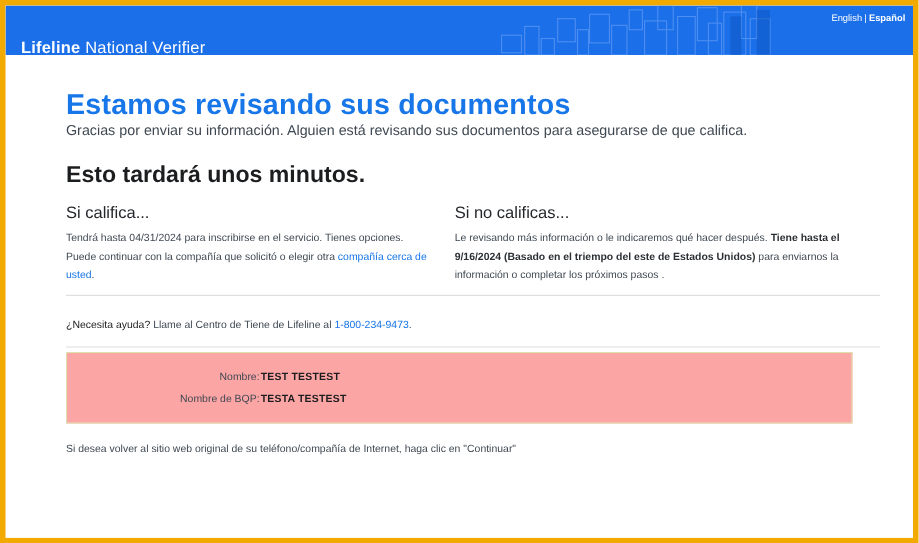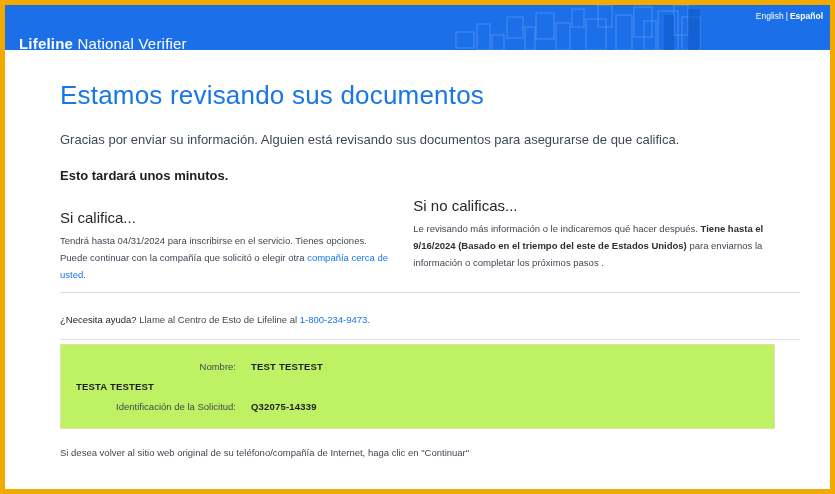"Estamos revisando sus documentos" h1.page-title { font-weight: normal -> bold }
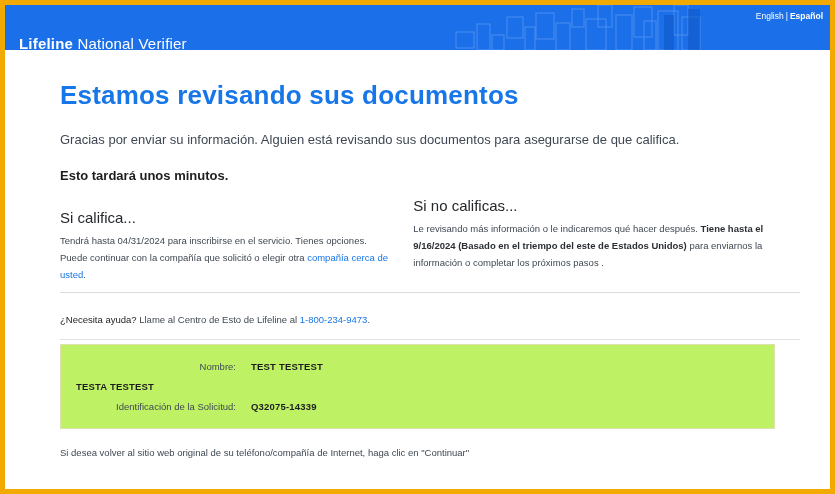"Gracias por enviar su información." .intro { margin-top: 21px -> none }
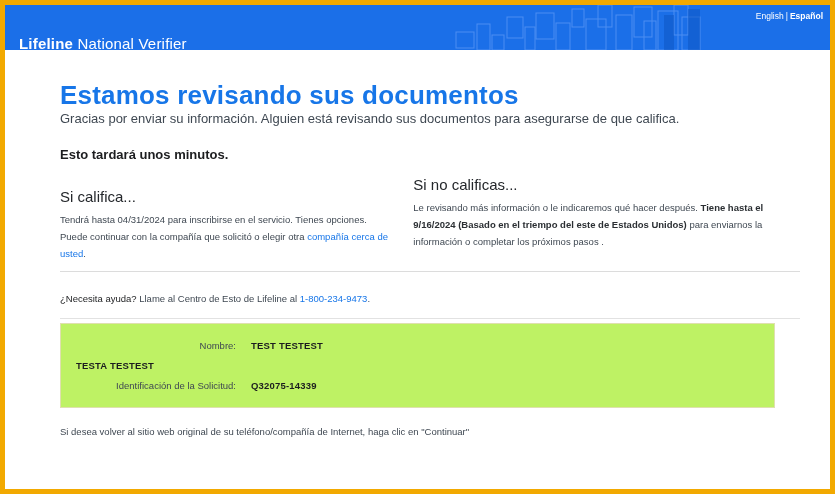"Esto tardará unos minutos." h2.wait-heading { font-size: 13px -> 21px }
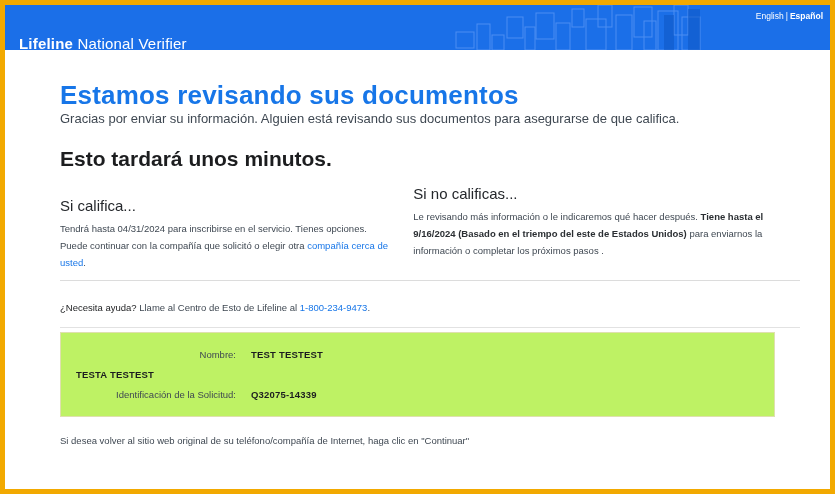"Si califica..." .col-left { margin-top: 12px -> none }
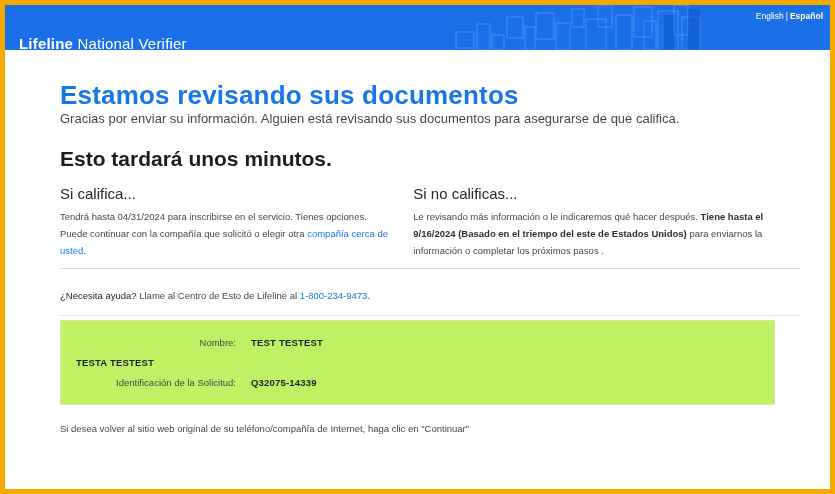"Llame al Centro de Esto" span { text: Esto -> Tiene }
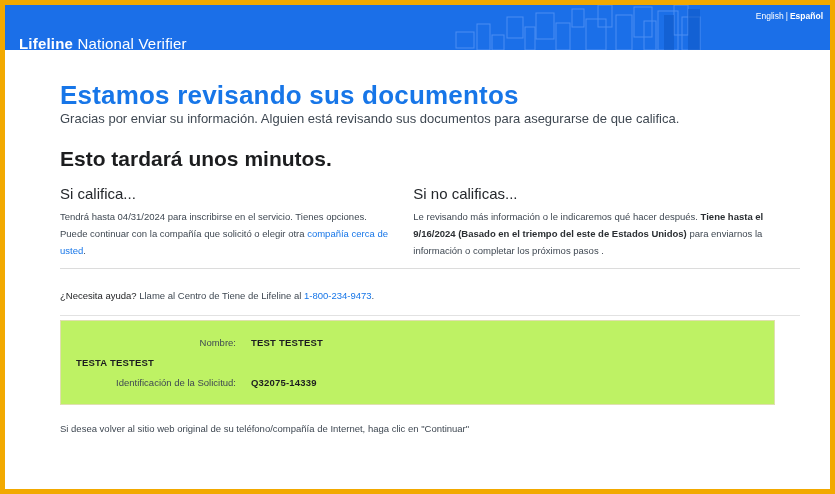"Nombre:" .details-box { background: #bef264 -> #fca5a5 }
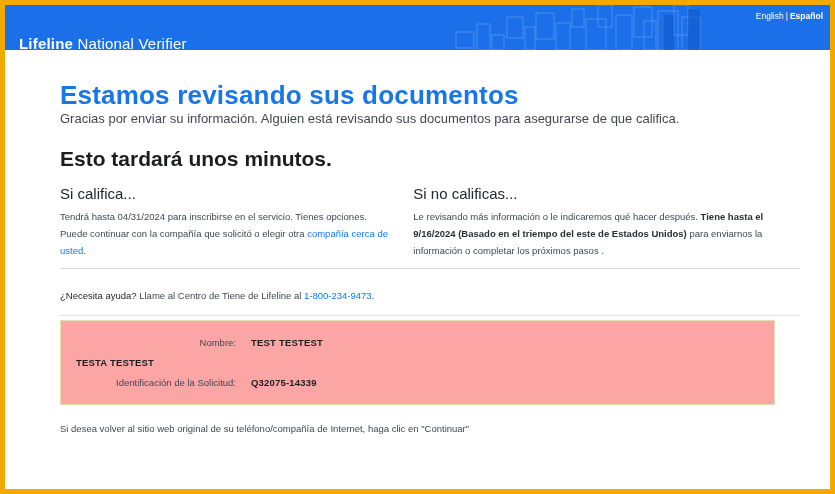"TEST TESTEST" .detail-value { margin-left: 15px -> 1px }
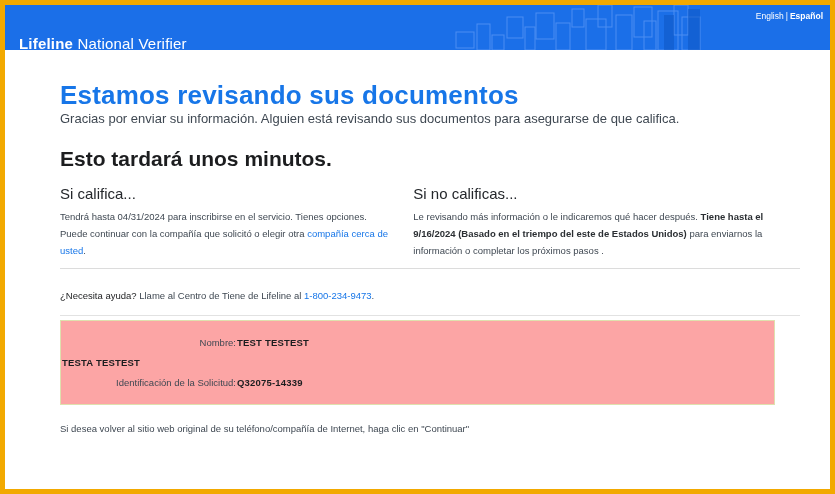"Nombre de BQP:" div.detail-label { html: none -> <div>Nombre de BQP:</div> }
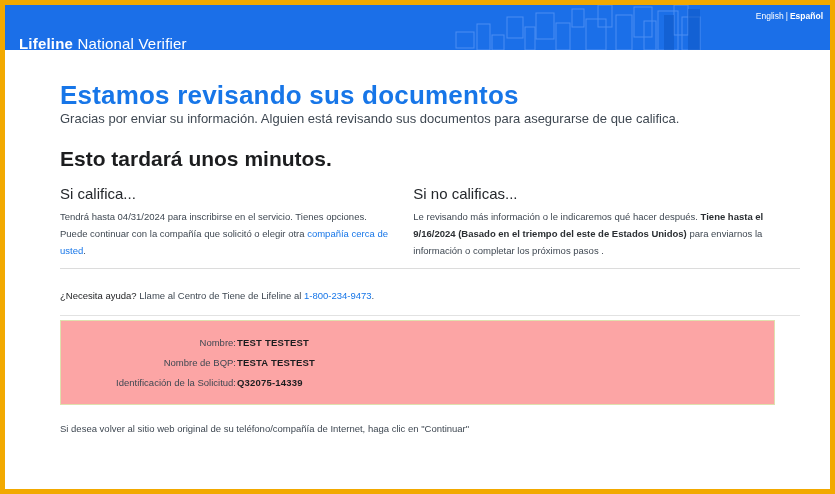"Identificación de la Solicitud:" div.detail-row { html: <div> <div>Identificación de la Solicitud:</div> <div>Q32075-14339</div> </div> -> none }
